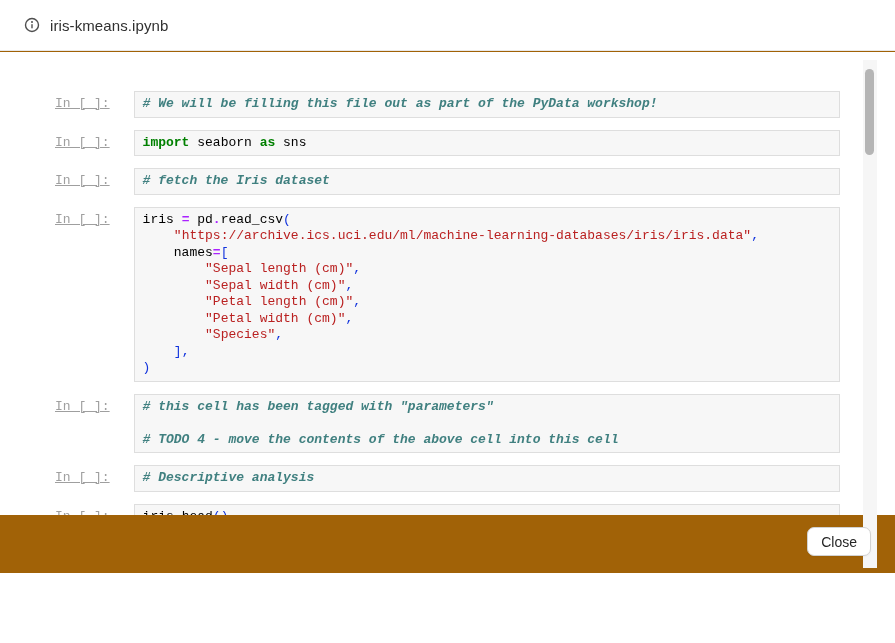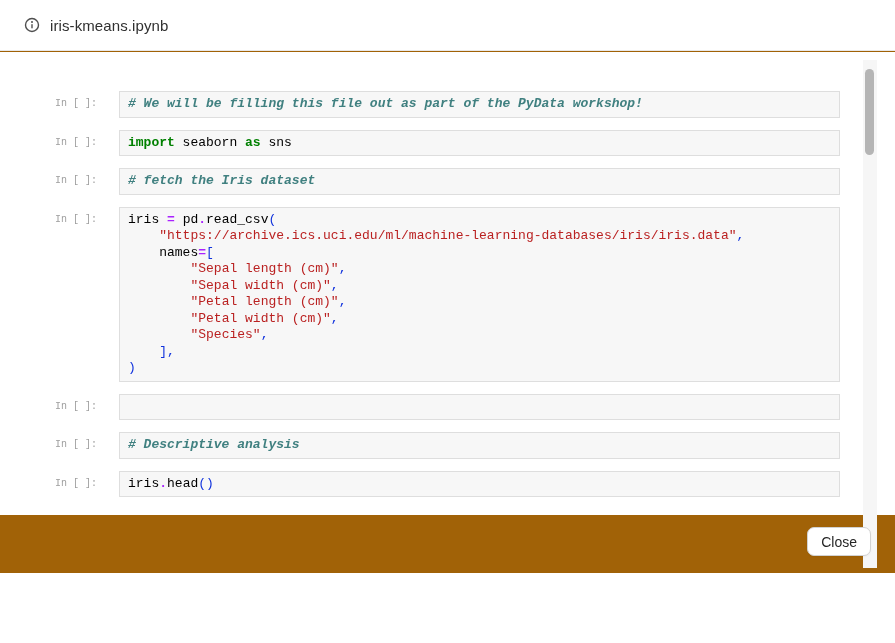"In [ ]:" .prompt { font-size: 10px -> 13px; margin-right: 13px -> 24px; text-decoration: none -> underline }
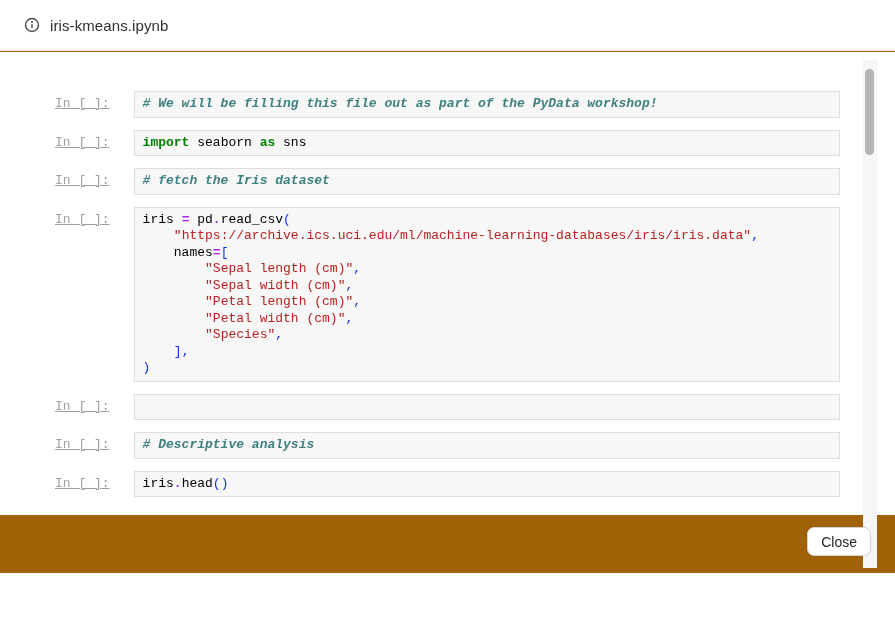"# this cell has been" div.line { html: none -> <div><span># this cell has been tagged with "parameters"</span></div> }
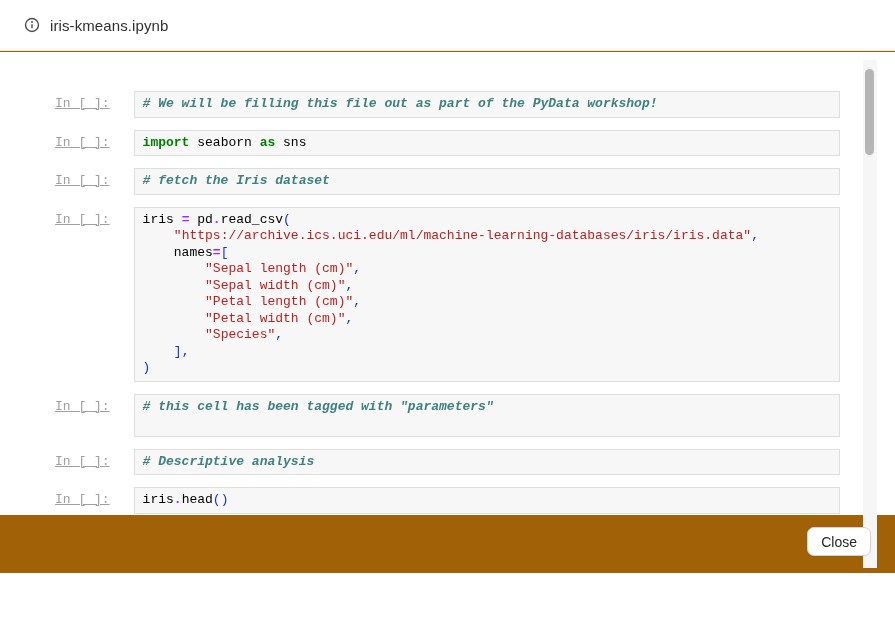"# TODO 4 - move" div.line { html: none -> <div><span># TODO 4 - move the contents of the above cell into this cell</span></div> }
